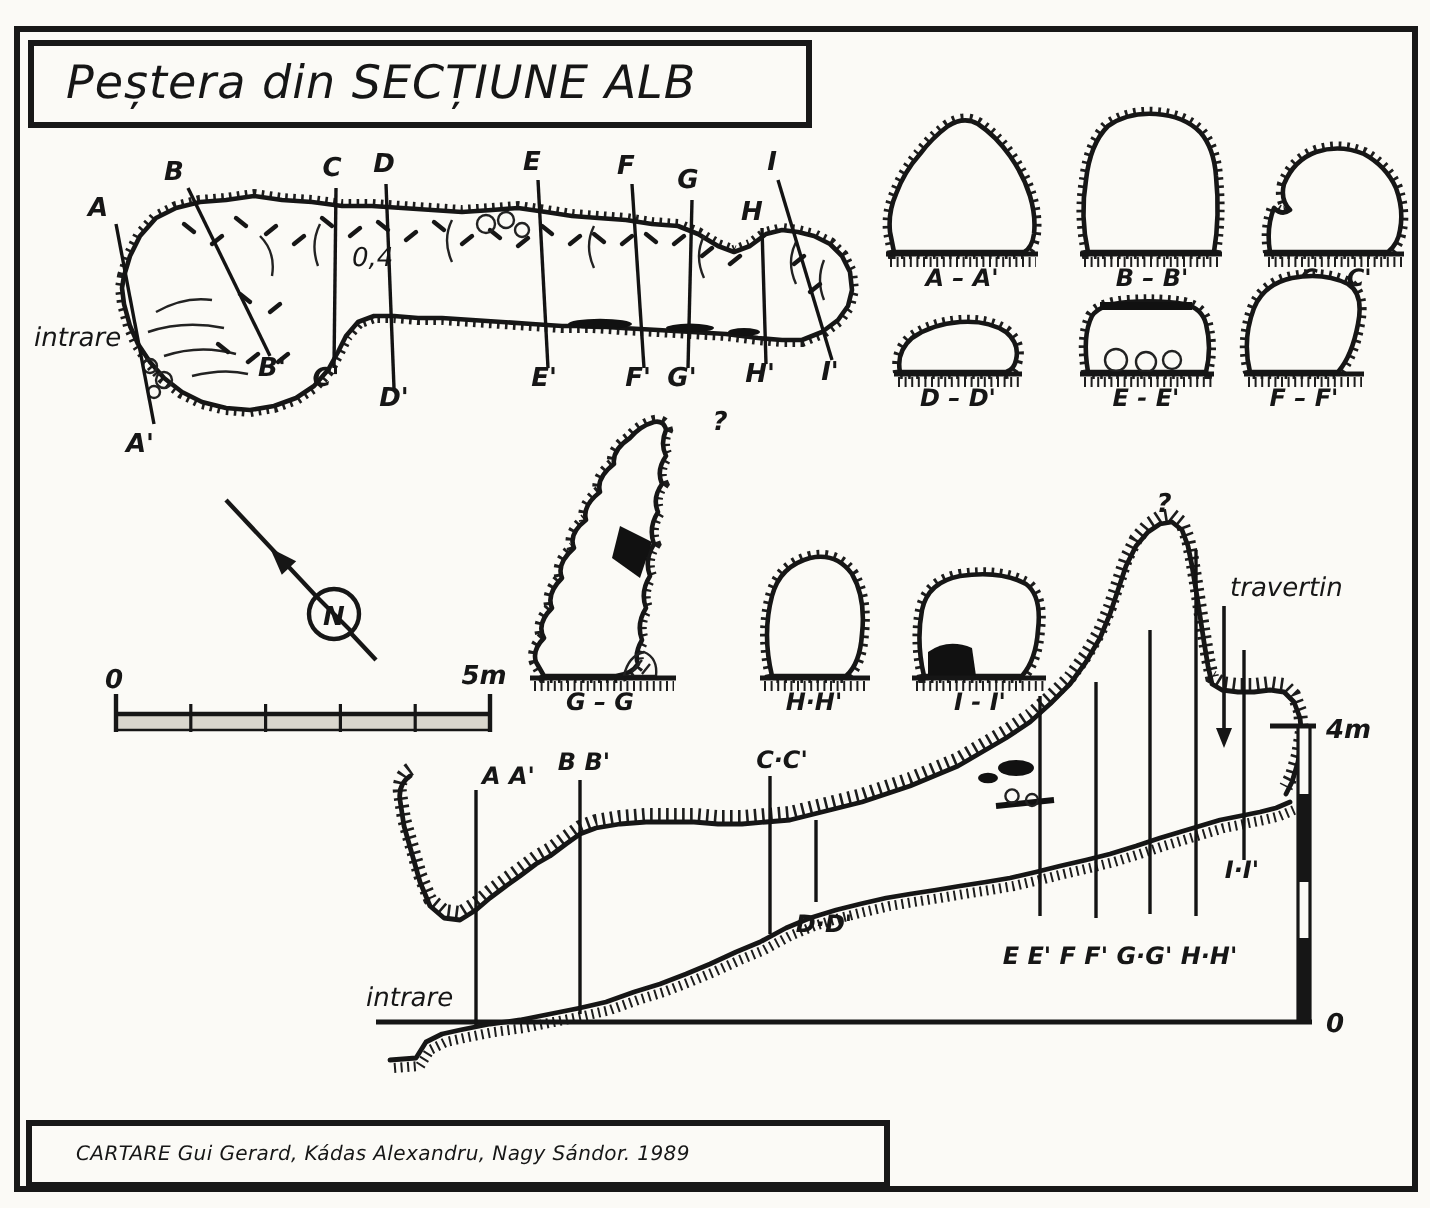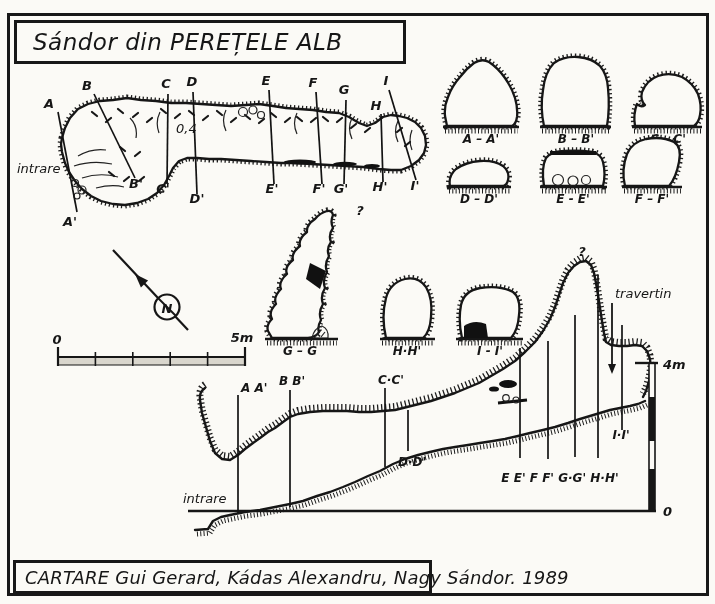"Sándor din PEREȚELE ALB" span { text: Sándor din PEREȚELE -> Peștera din SECȚIUNE }
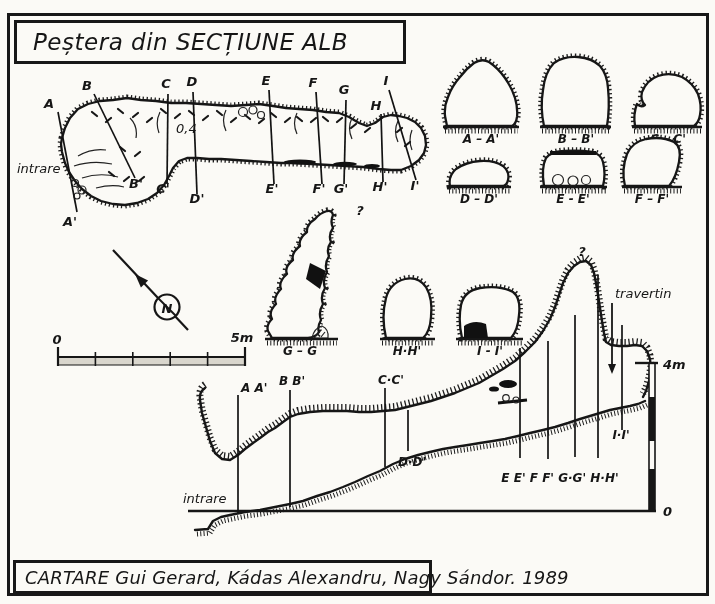"CARTARE Gui Gerard, Kádas Alexandru," .credit-box { font-size: 18px -> 10px; padding-left: 9px -> 22px }
